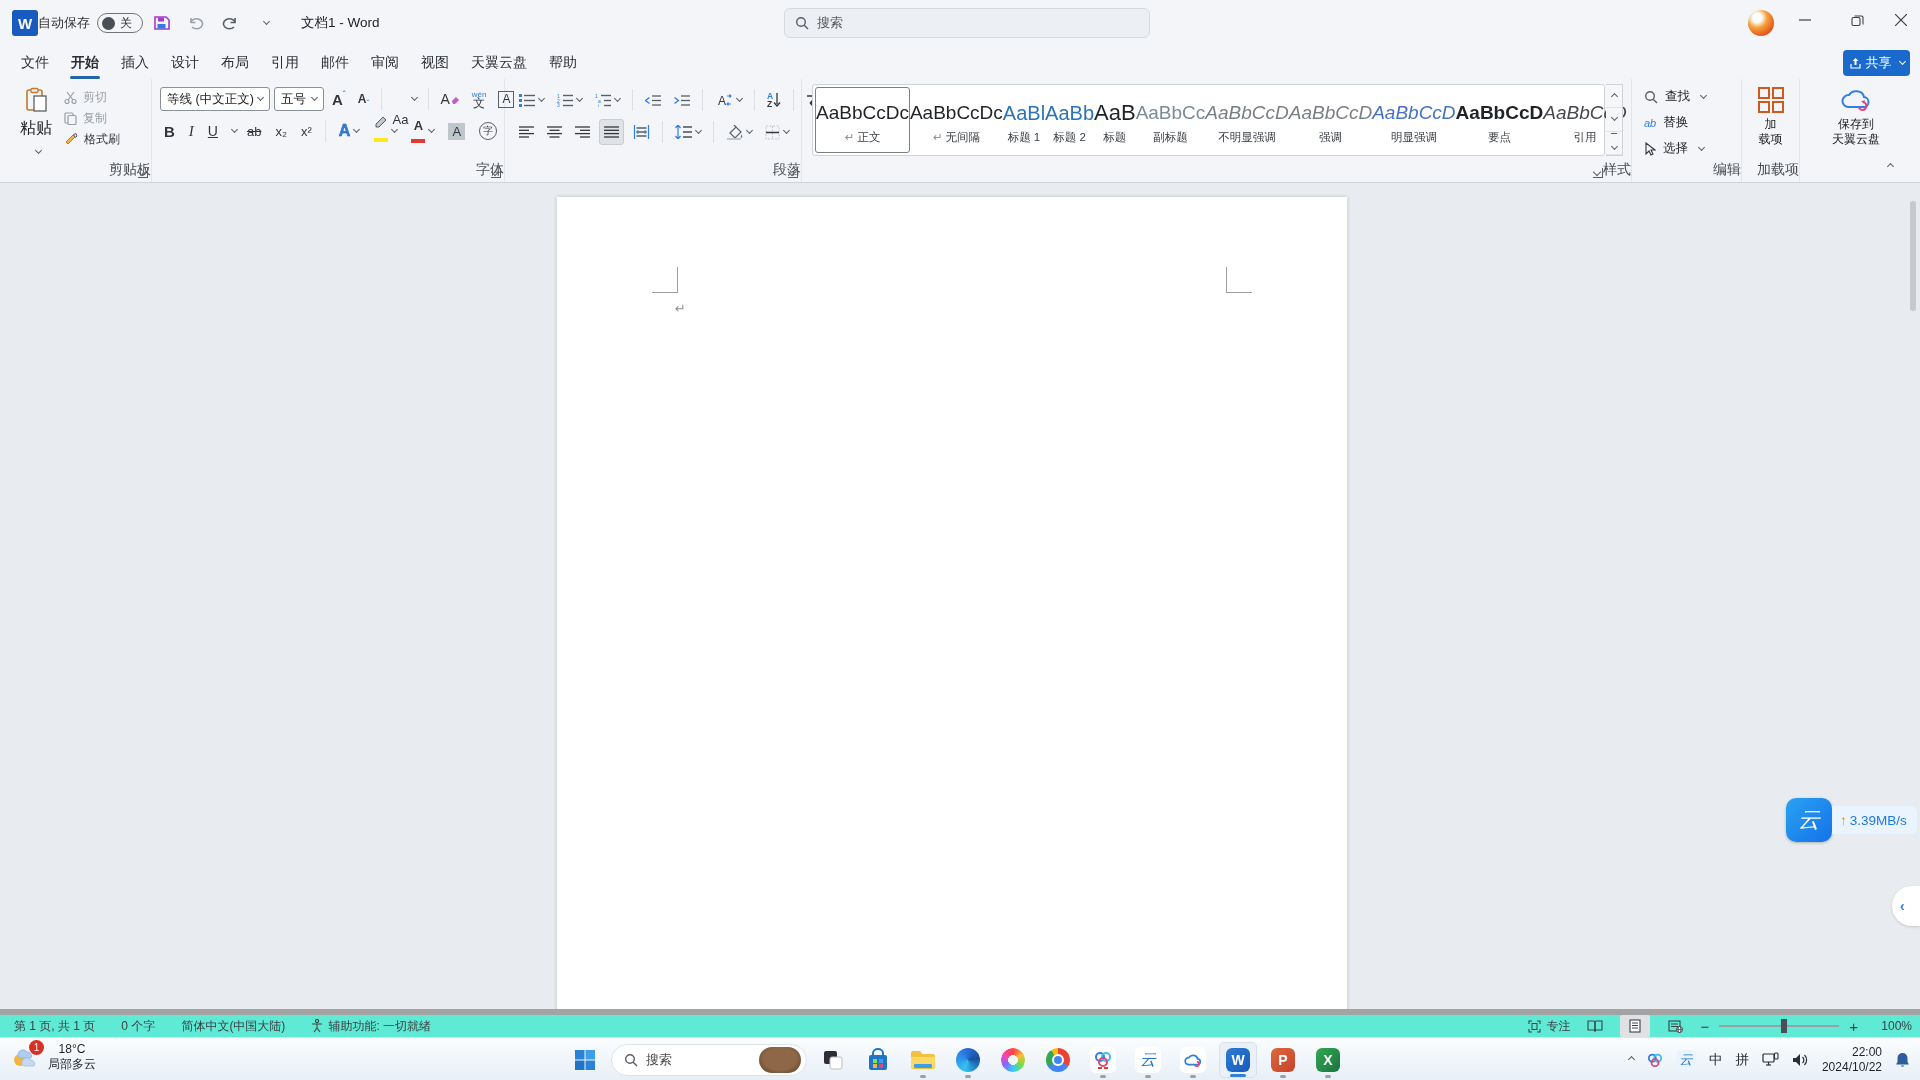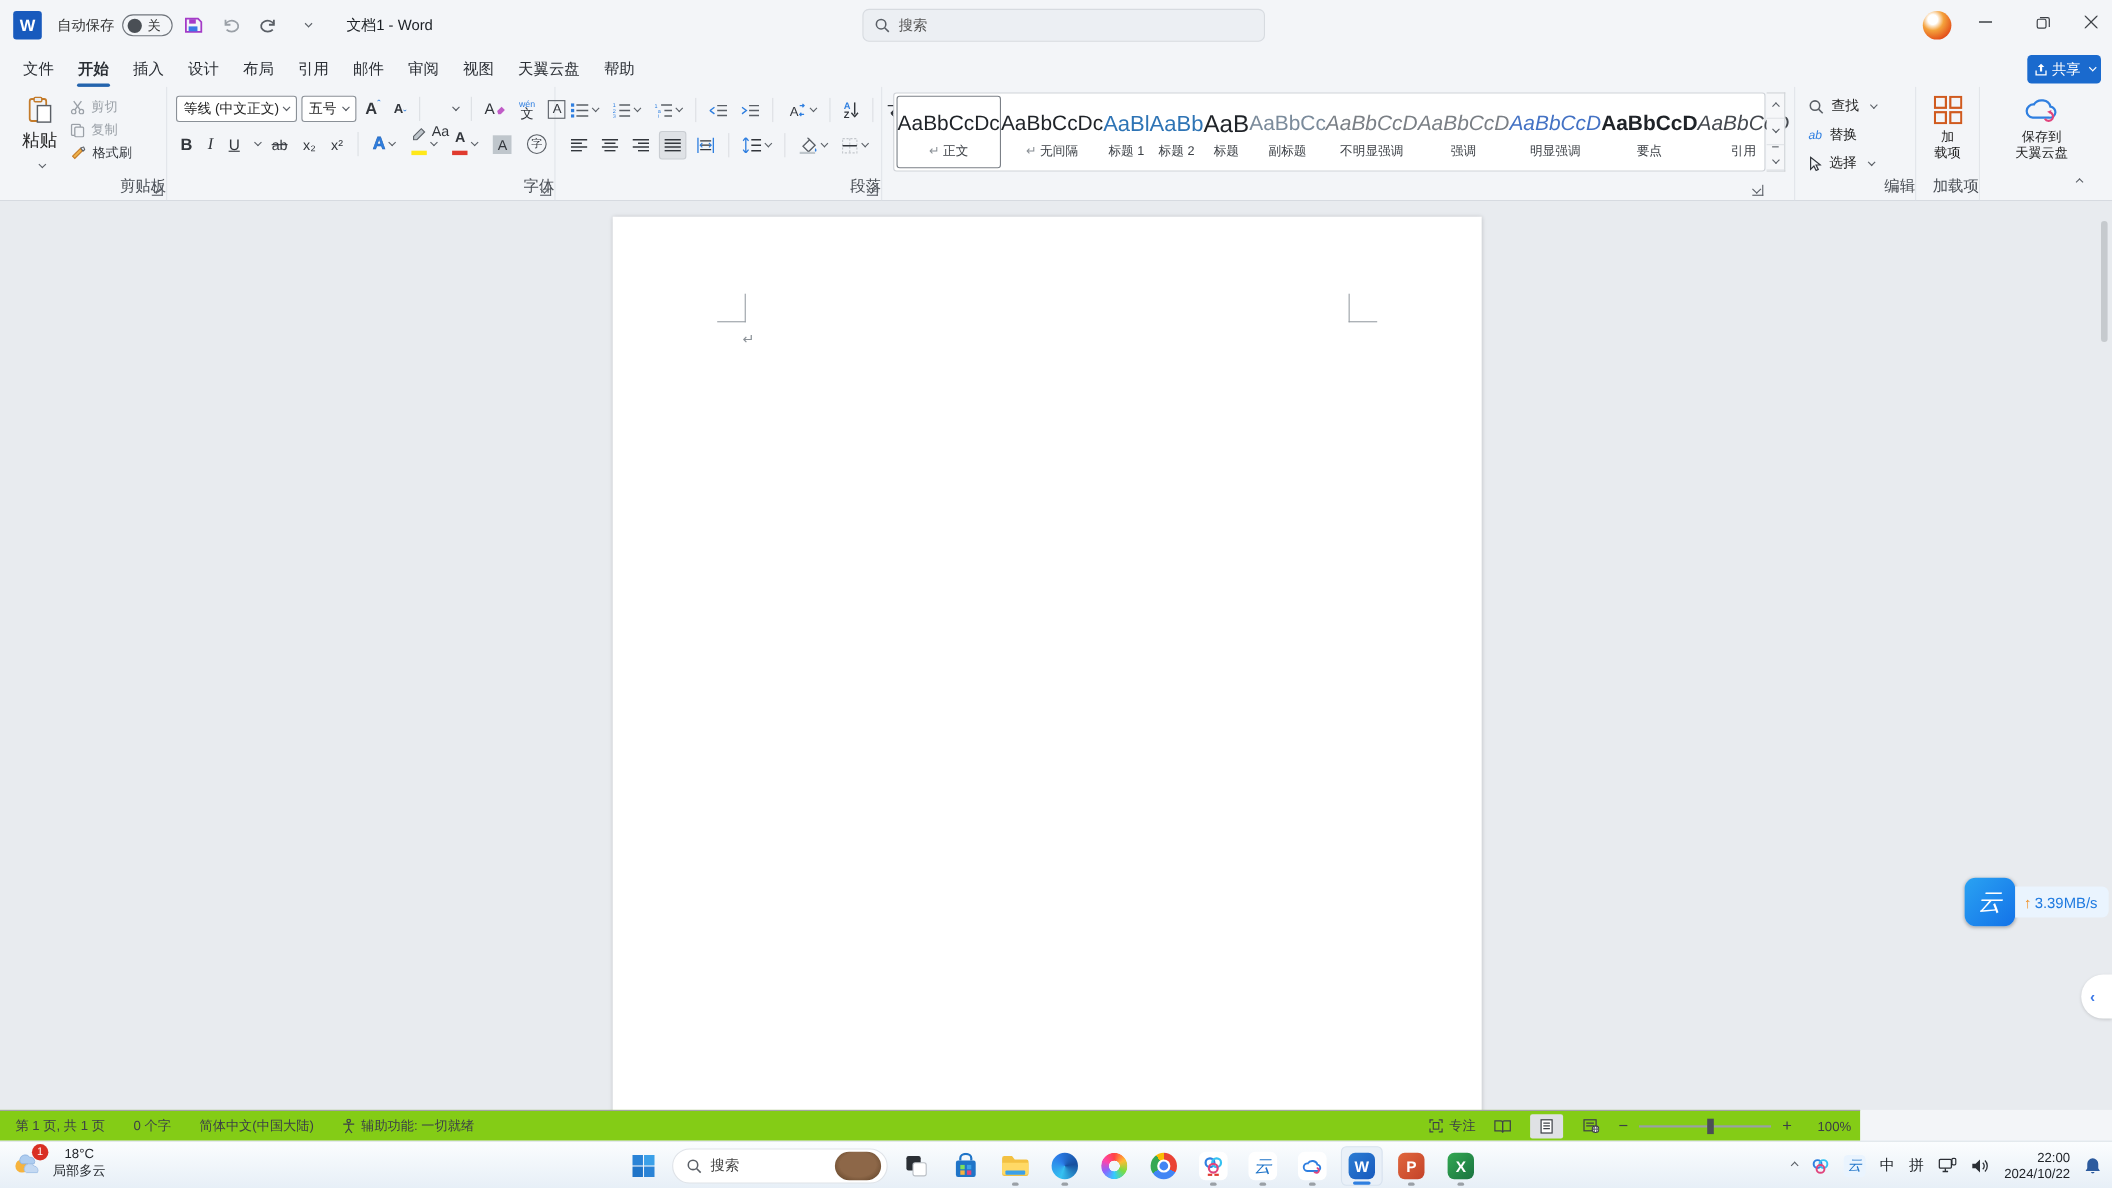"自动保存" .autosave { margin-left: 14px -> none }
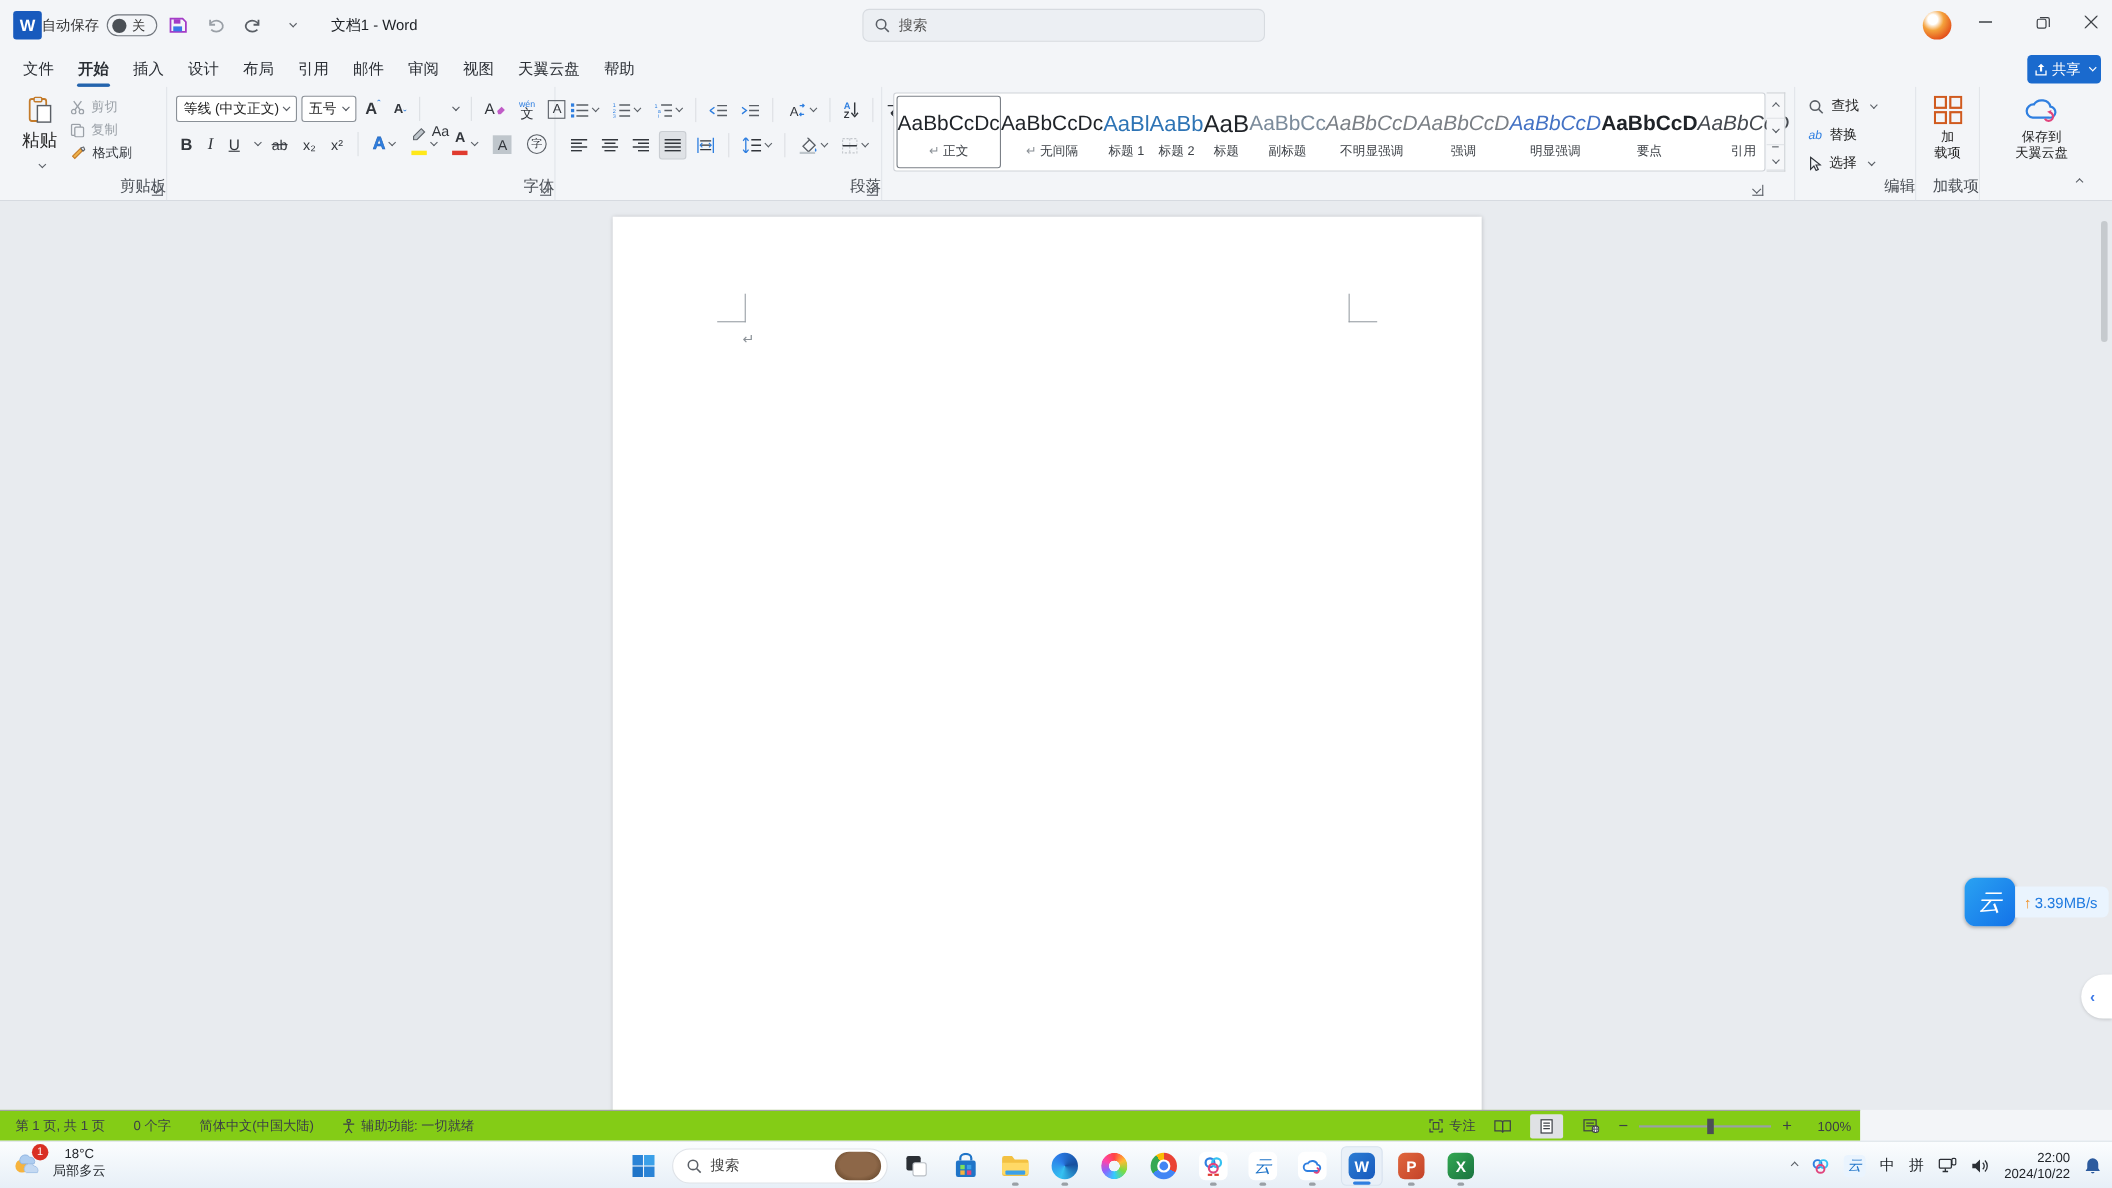"样式" div.glabel { html: none -> <div>样式</div> }
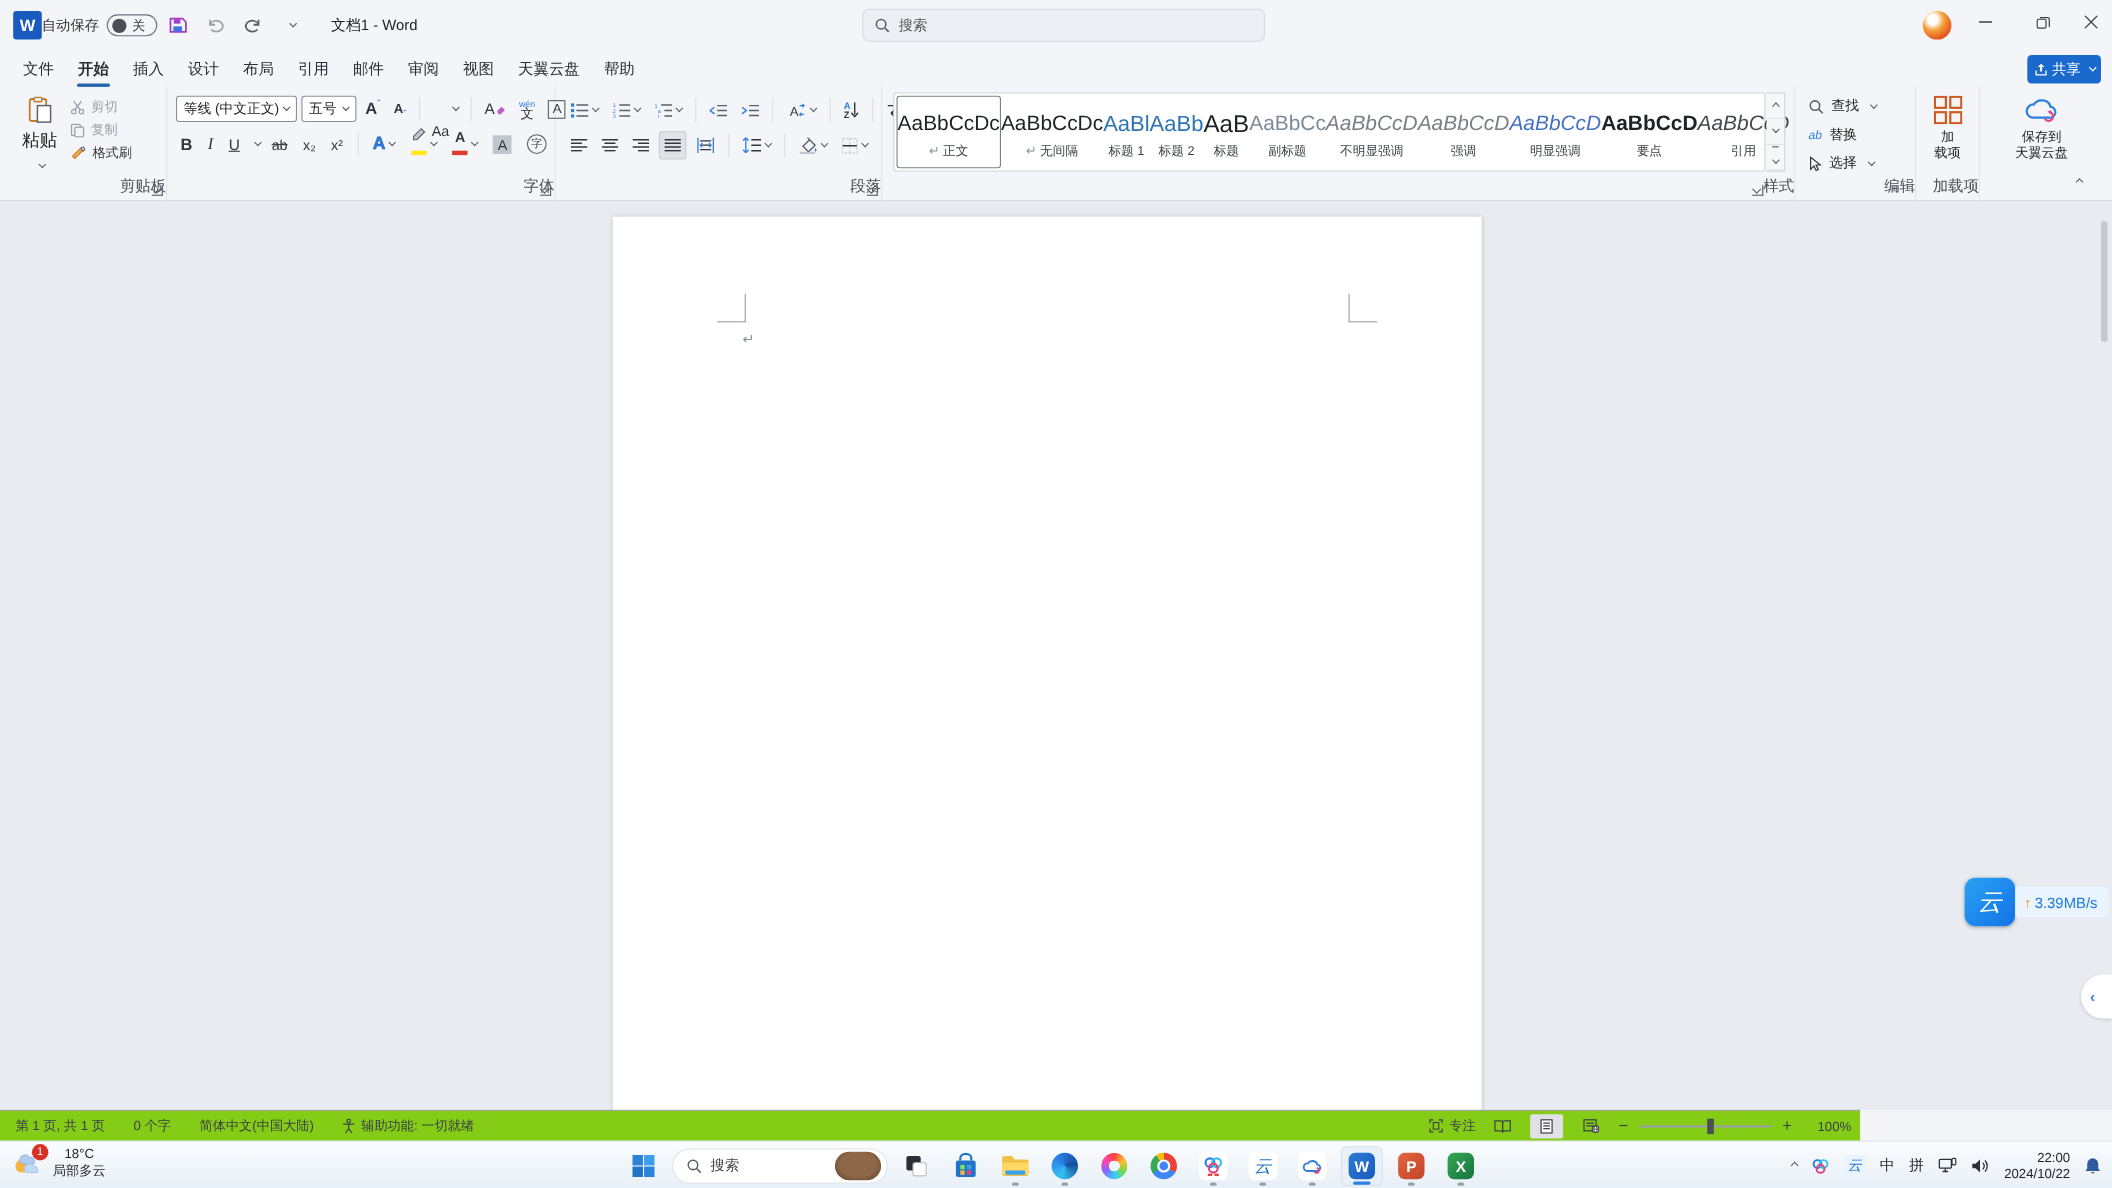"第 1 页, 共 1" #statusbar { background: #84cc16 -> #5eead4; border-top: 1px solid #a3a3a3 -> 6px solid #a3a3a3; width: 1691px -> 1920px }
